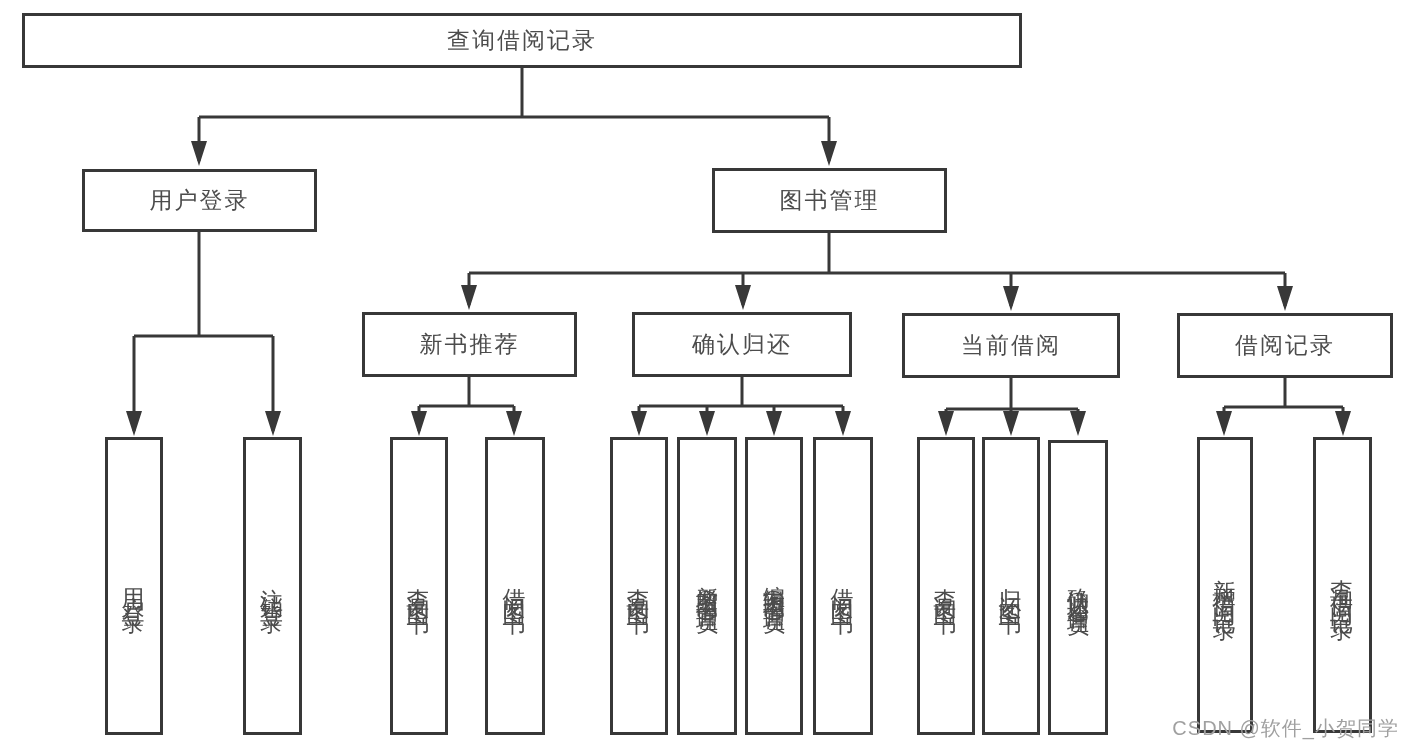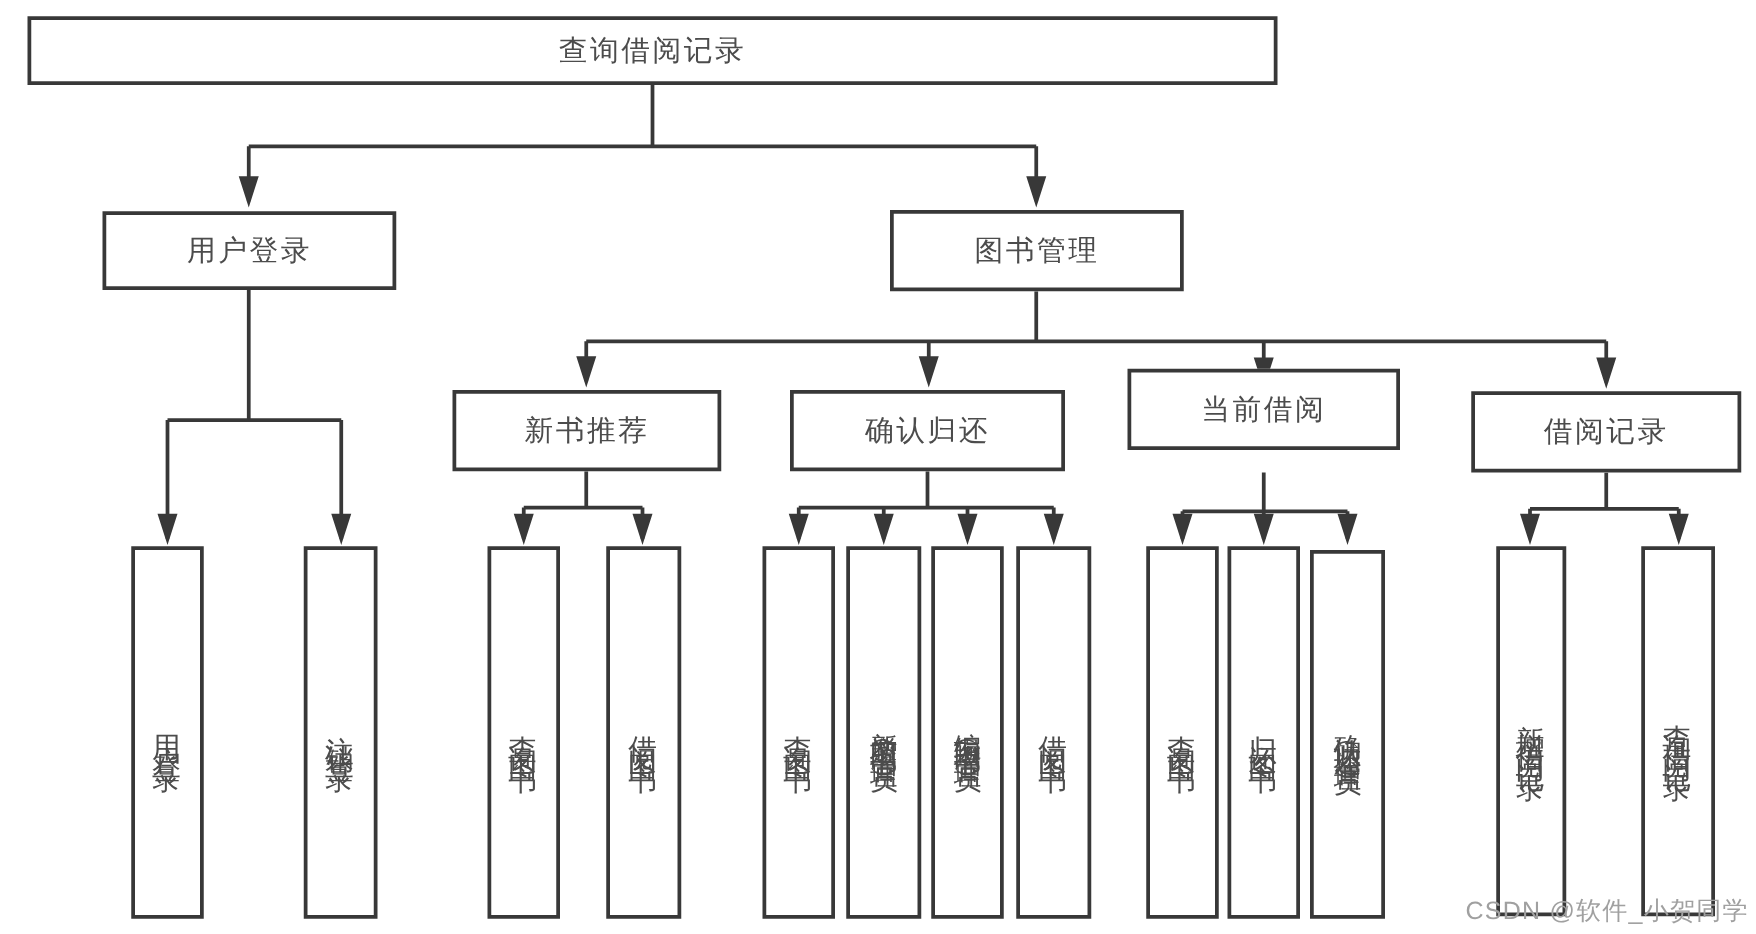"当前借阅" div.node { top: 295px -> 313px }
